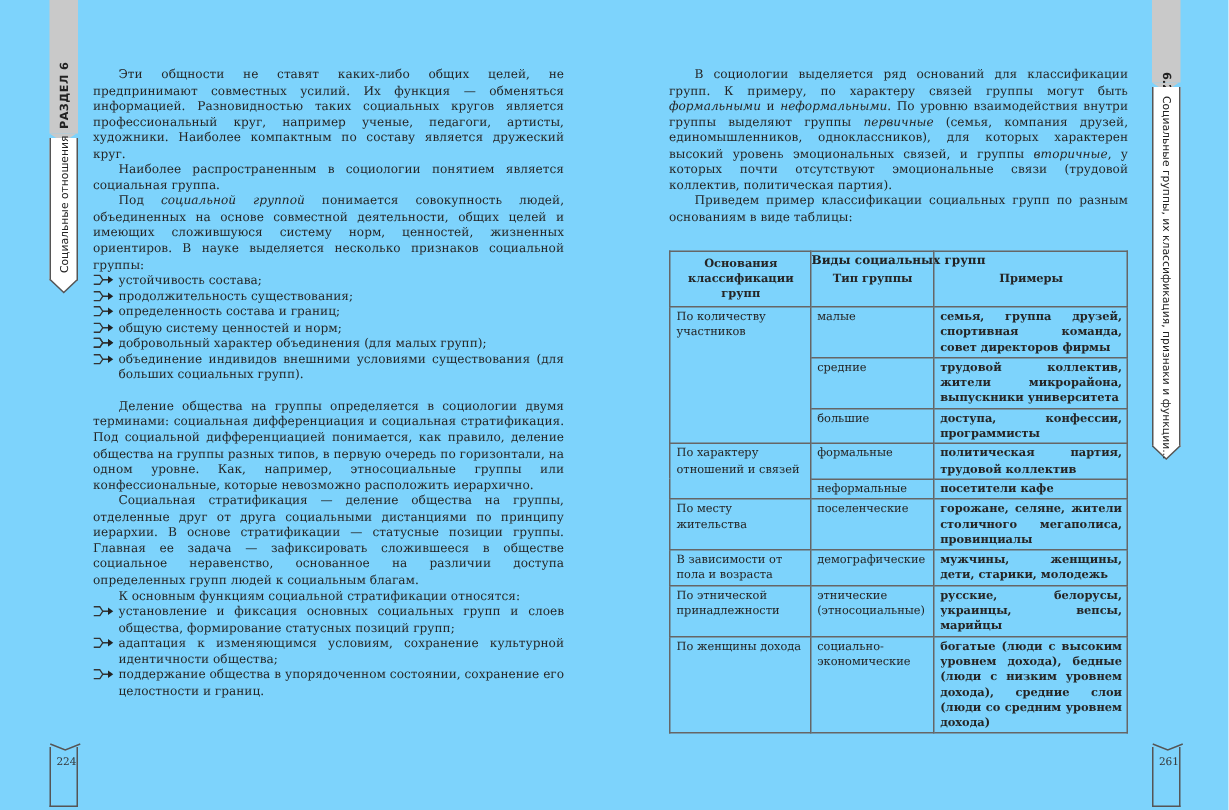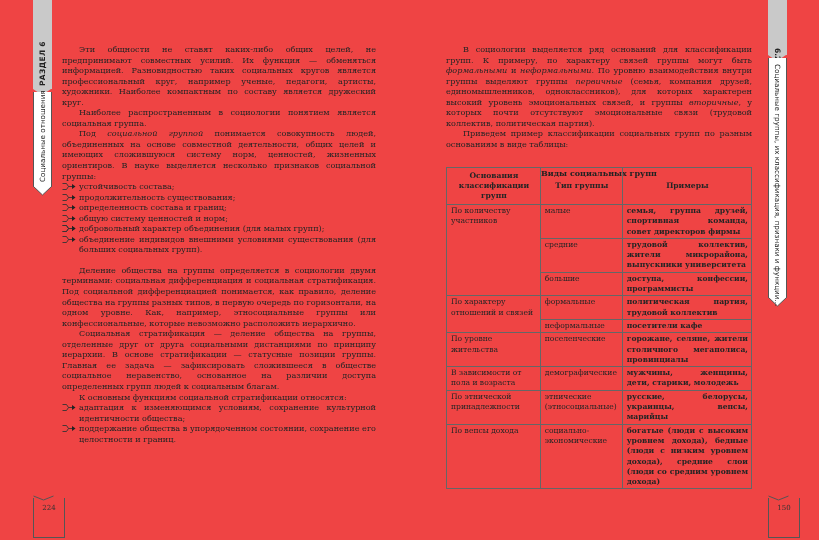"Эти общности не ставят каких-либо" .page { background: #ef4444 -> #7dd3fc }
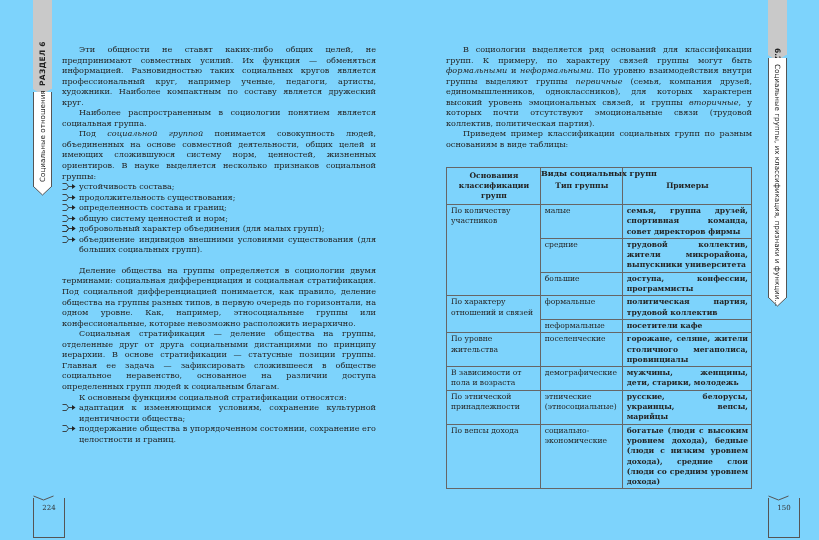"По уровне жительства" td { text: уровне -> месту }
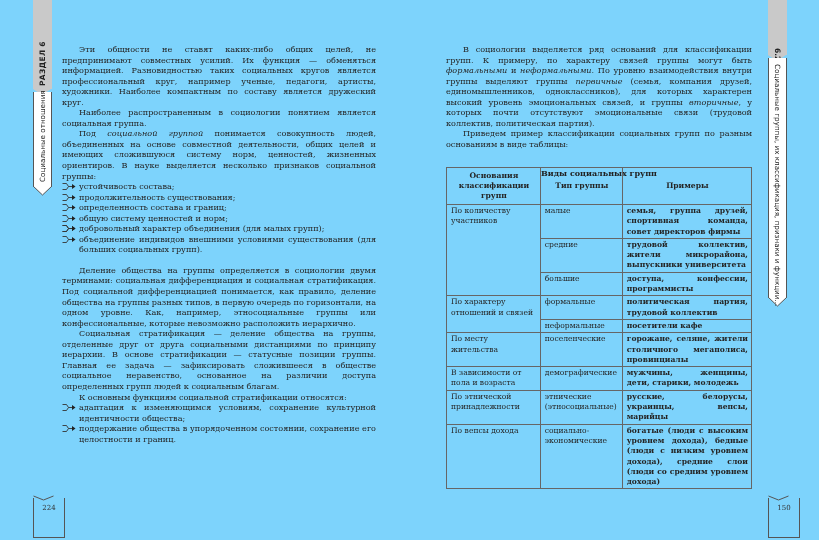"установление и фиксация основных" li { html: none -> <li><svg> <path></path> <line></line> <path></path> </svg><span>установление и фиксация основных социальных групп и слоев общества, формирование статусных позиций групп;</span></li> }
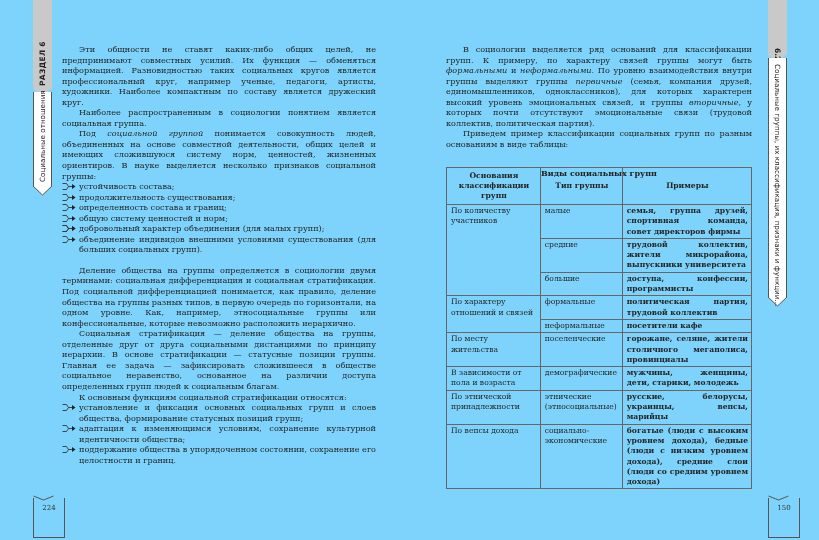"По вепсы дохода" td { text: вепсы -> женщины }
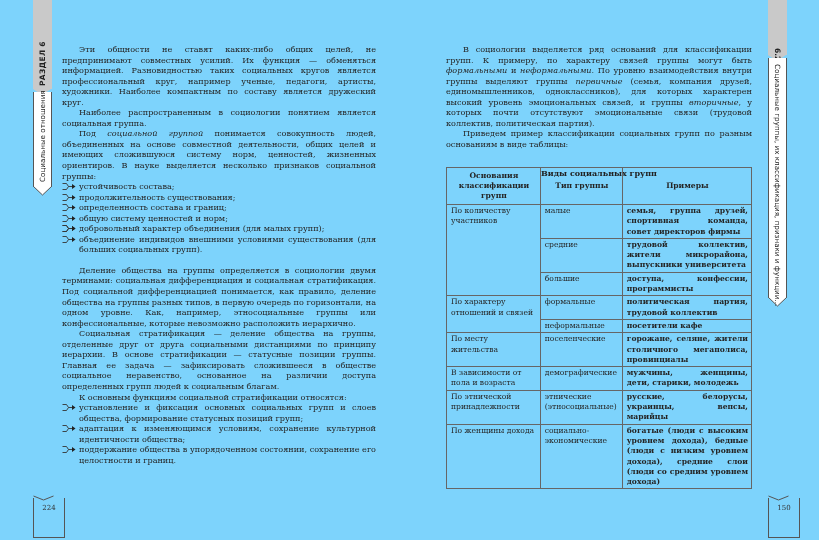"224" .pnum { text-align: center -> right; width: 32px -> 19px }
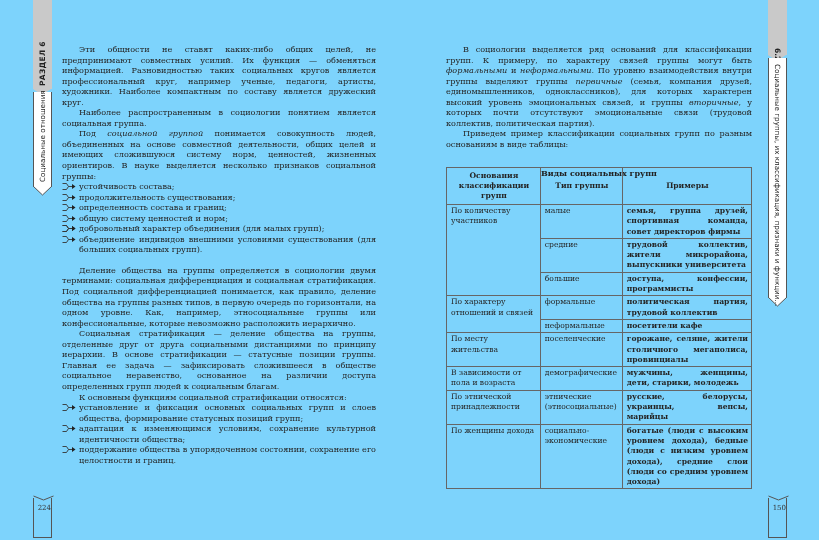"150" span { text: 150 -> 261 }
